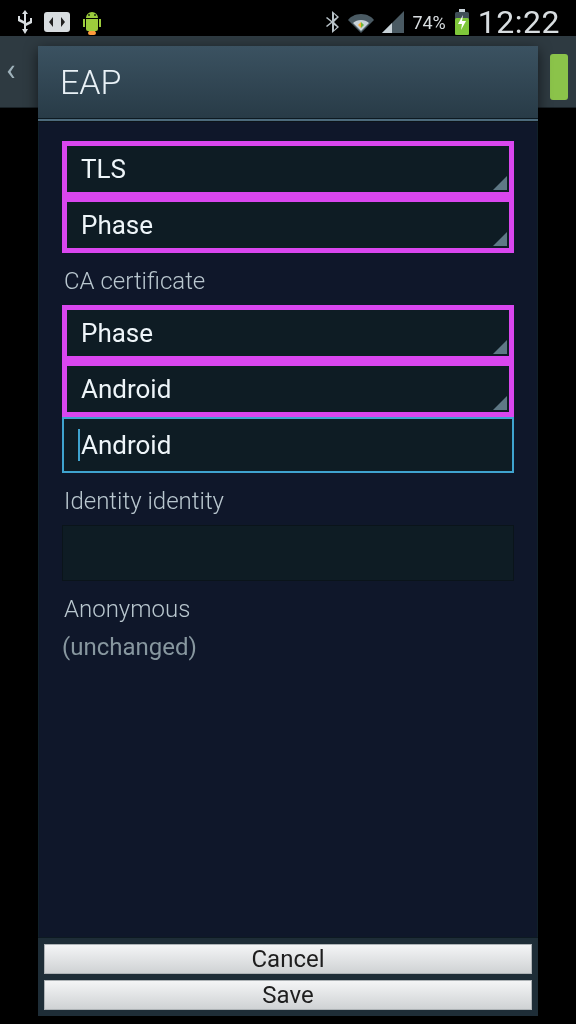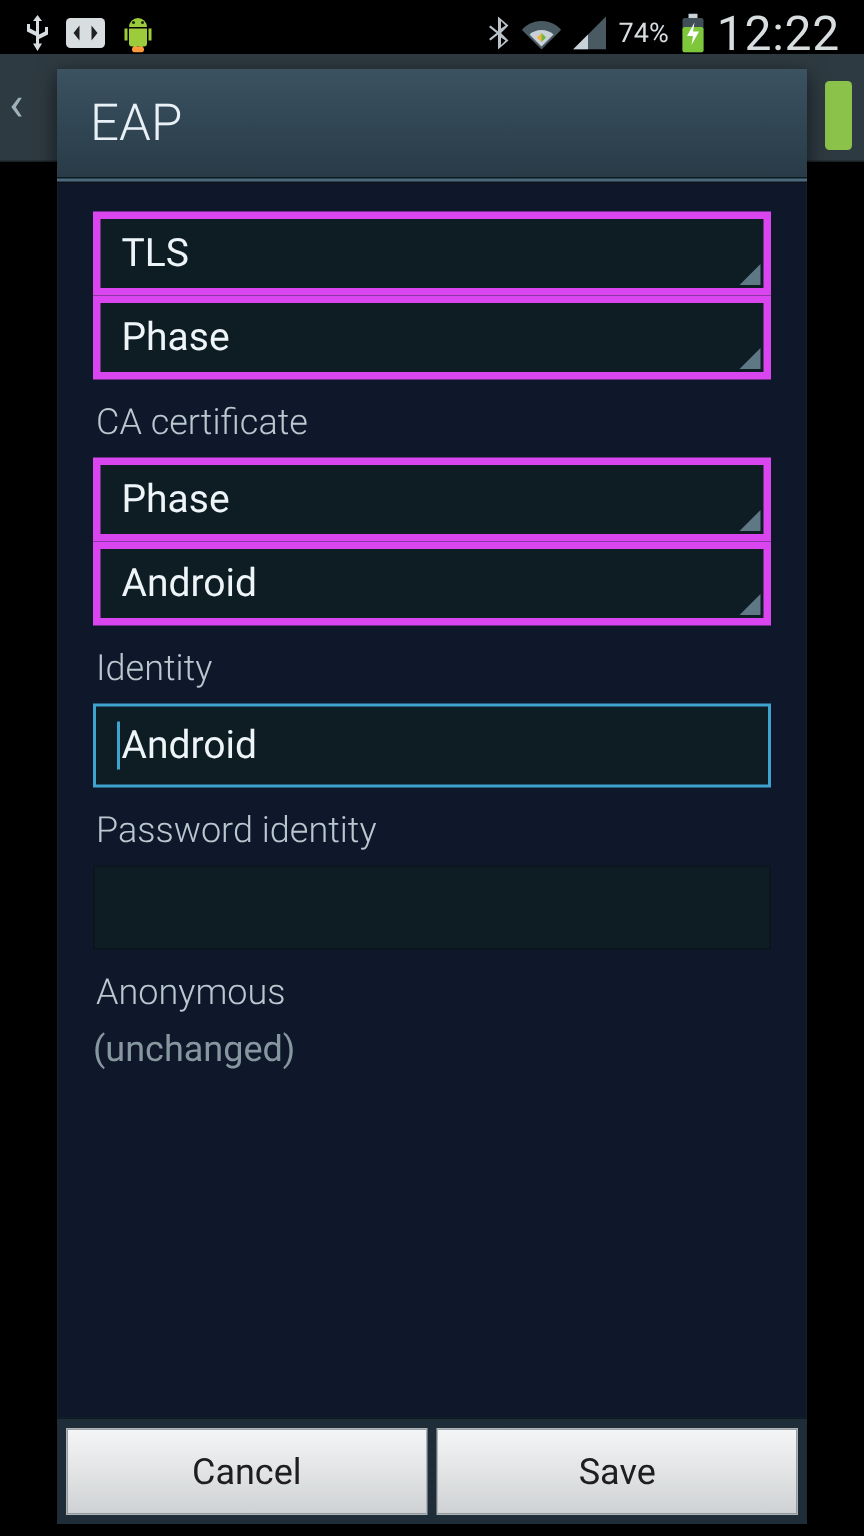"Identity" div.field-label { html: <div>Identity</div> -> none }
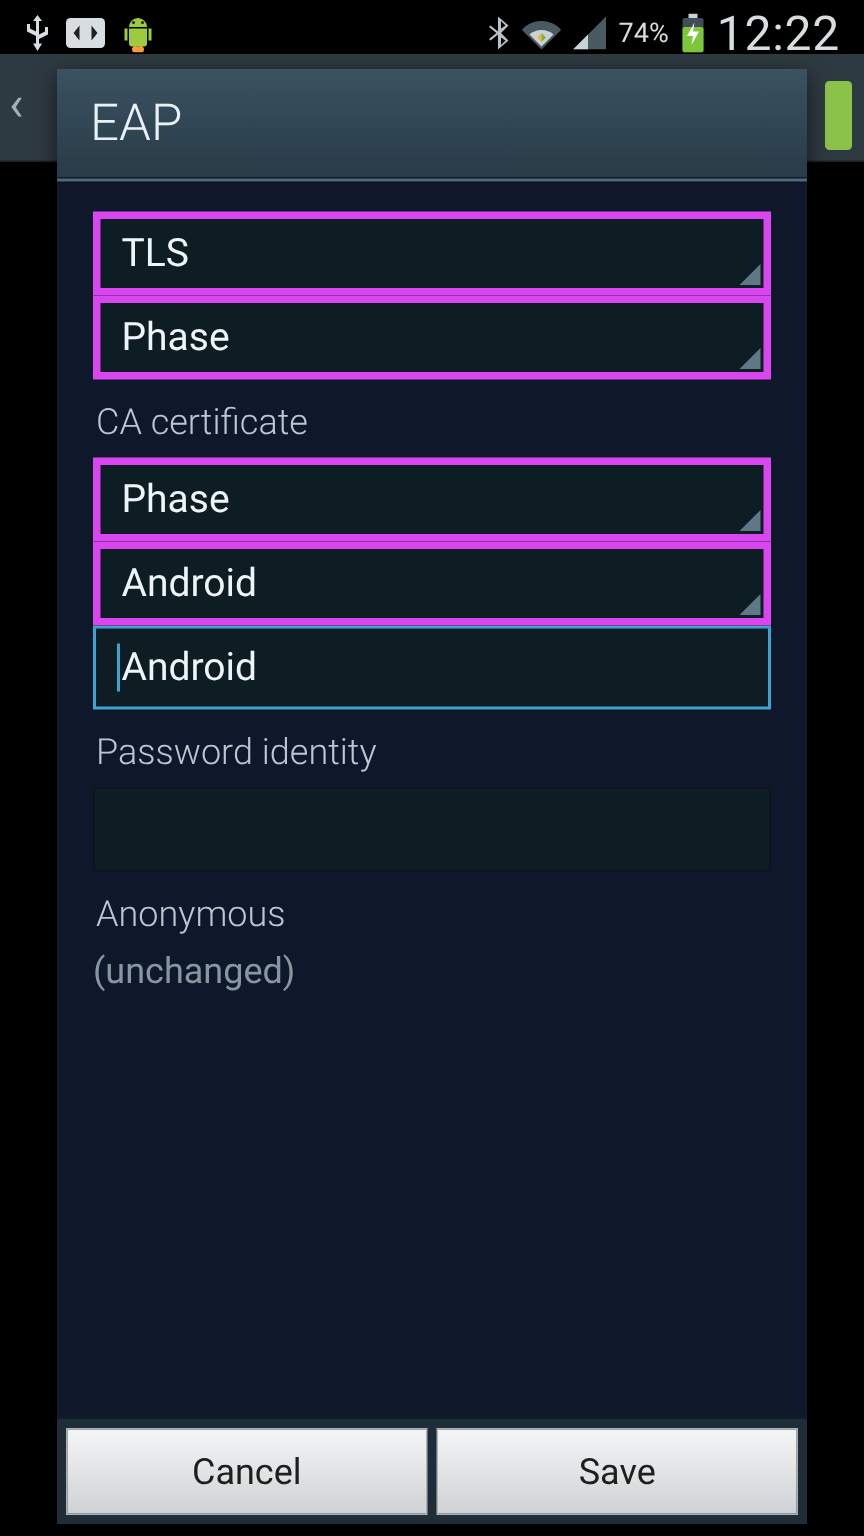"Password identity" div.field-label { text: Password -> Identity }
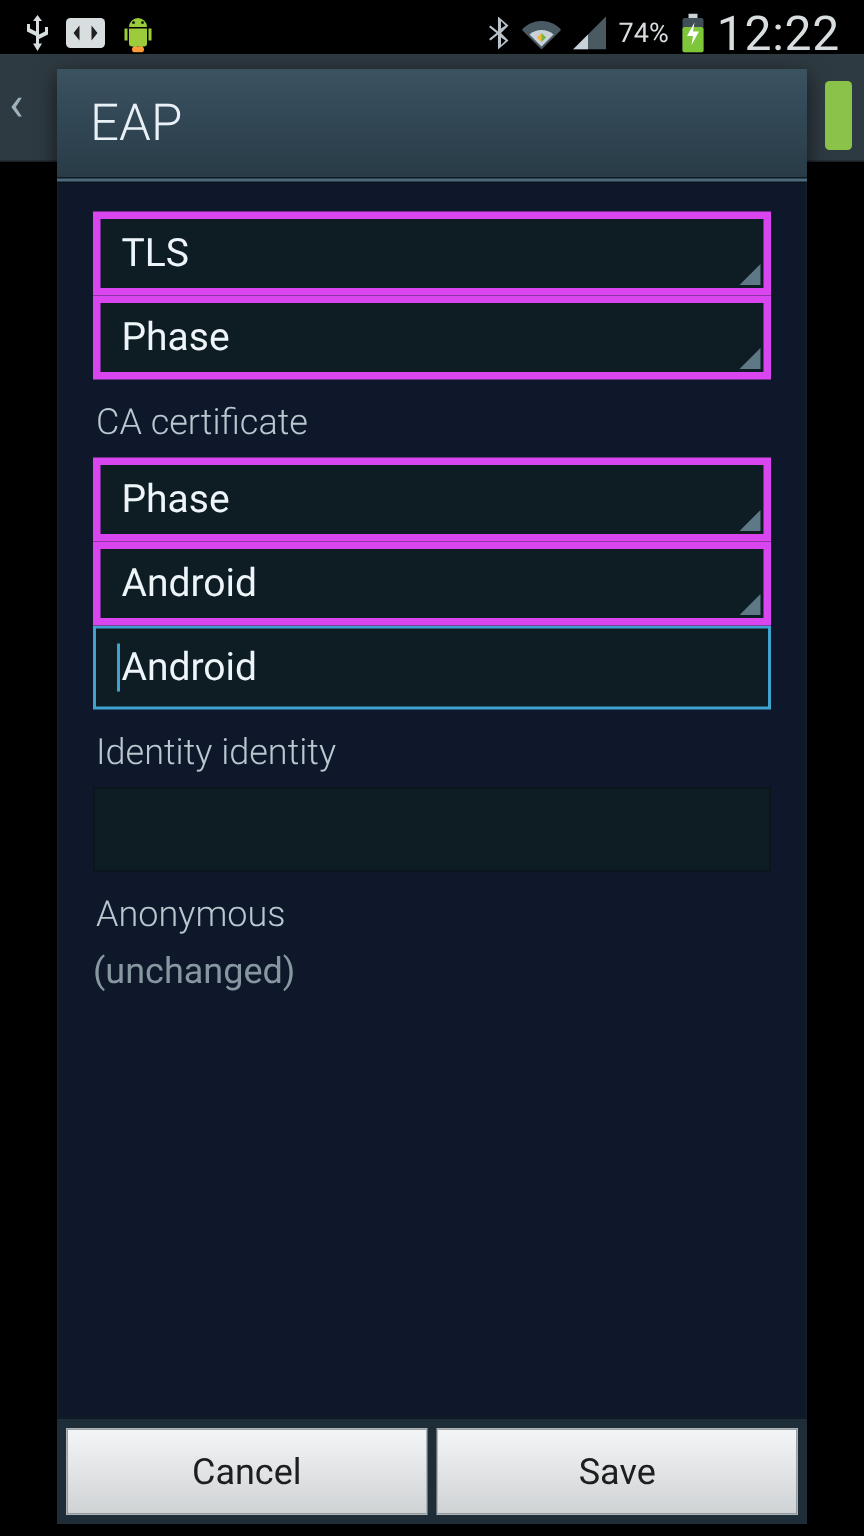"Cancel" .button-row { flex-direction: none -> column }
